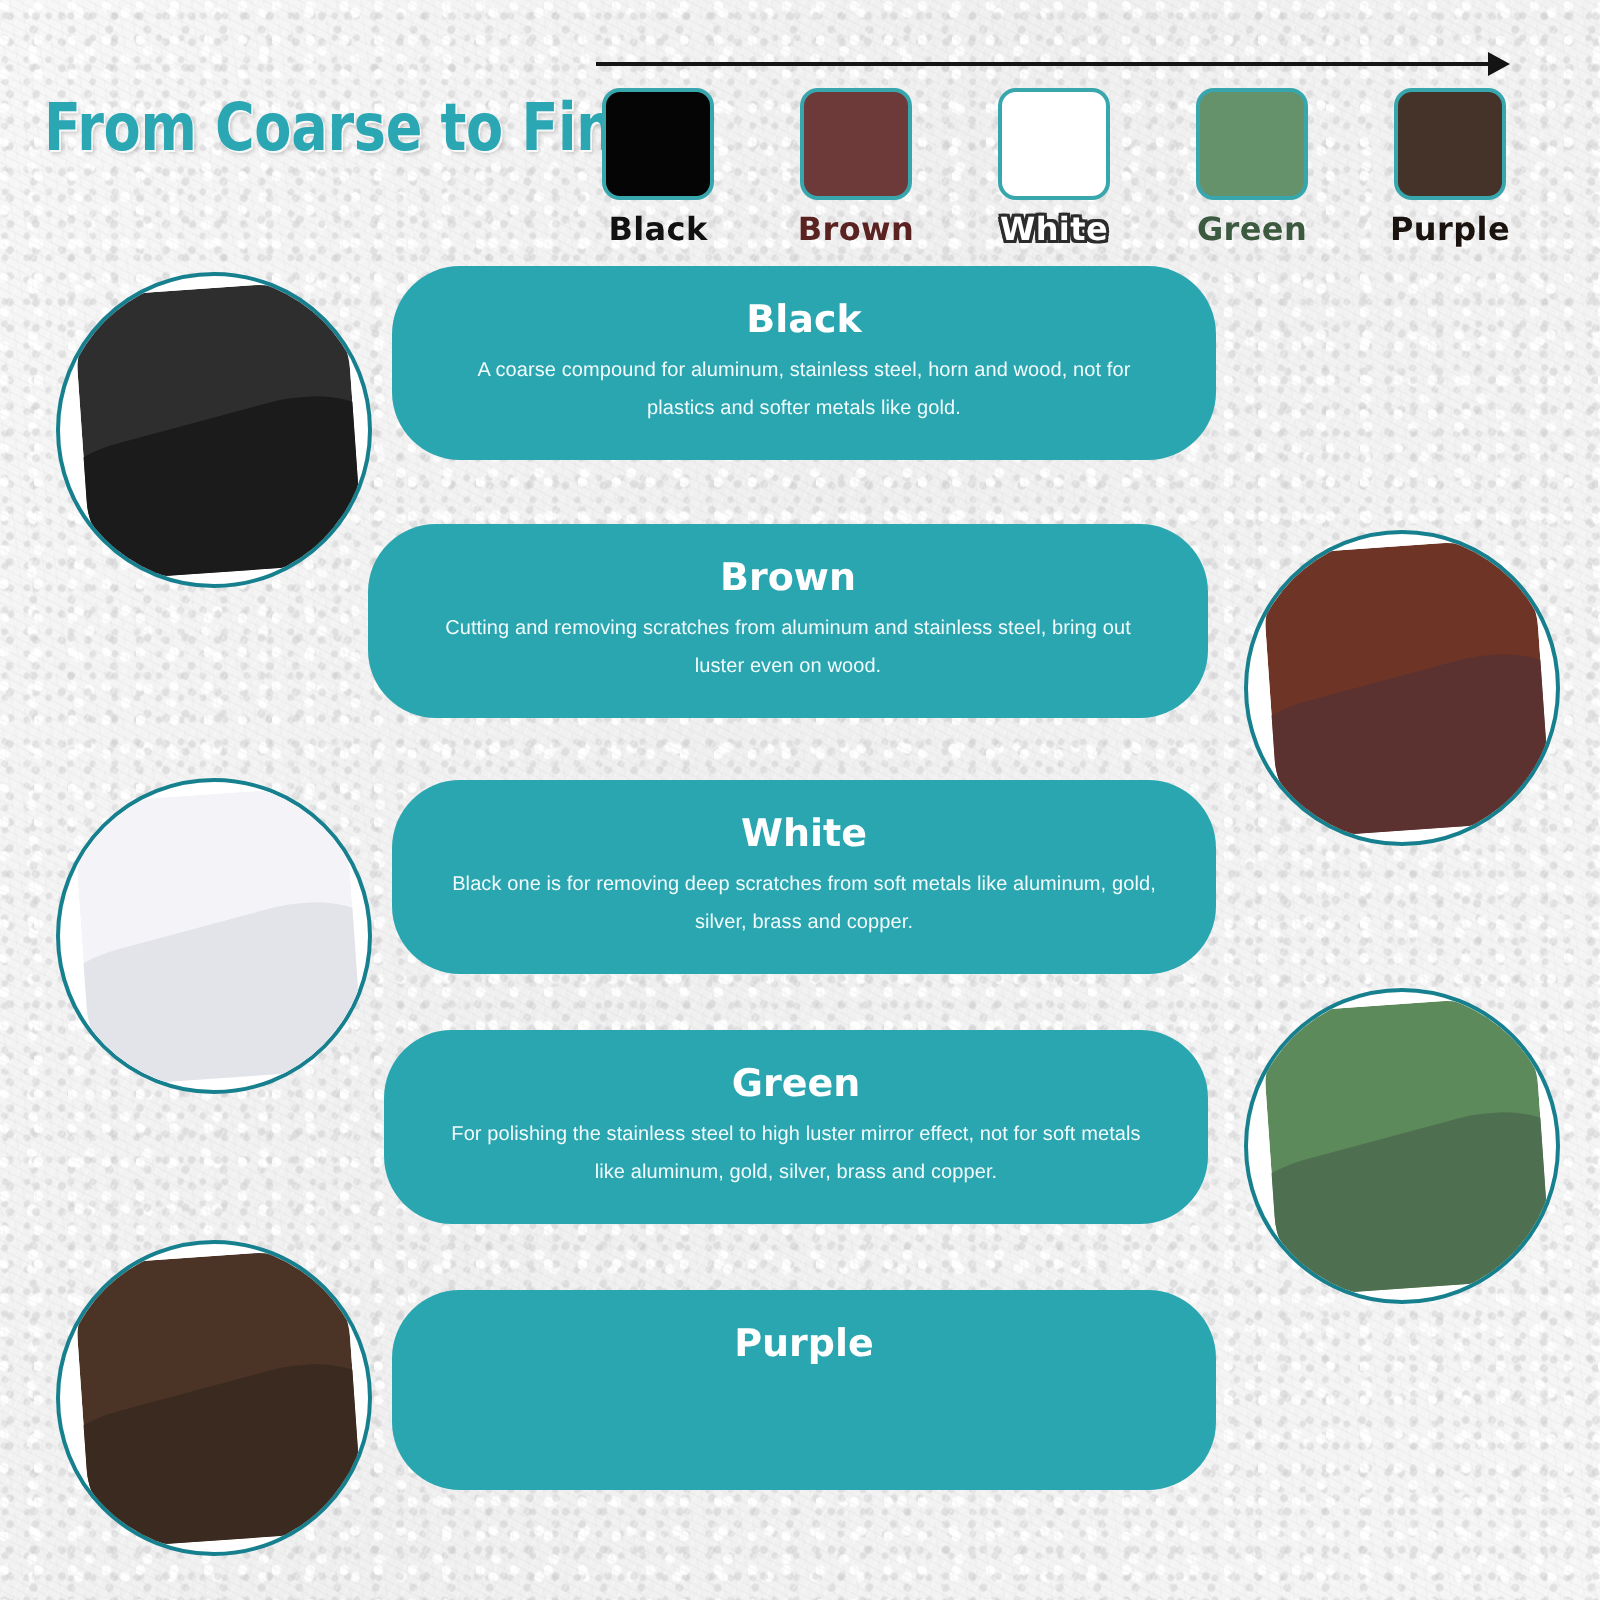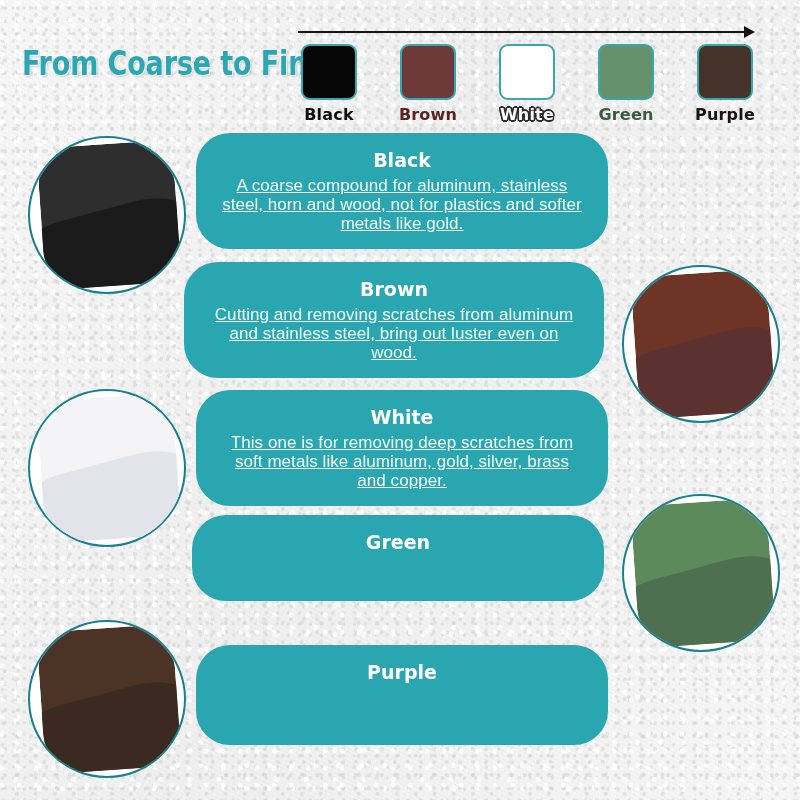"A coarse compound for aluminum," .bubble-desc { font-size: 17px -> 10px; text-decoration: underline -> none }
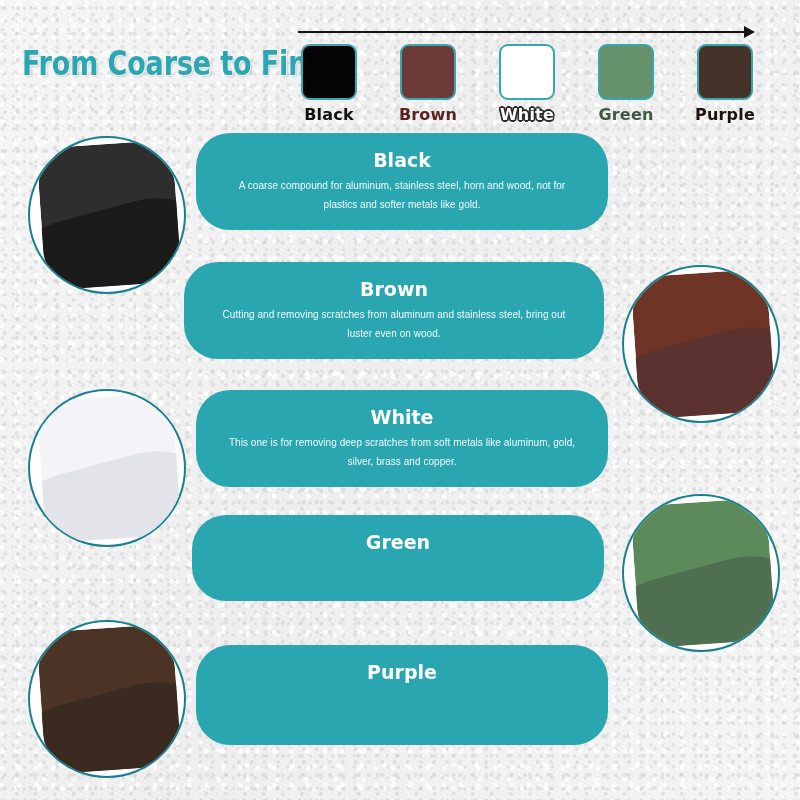"This one is for removing" div.bubble-desc { text: This -> Black }
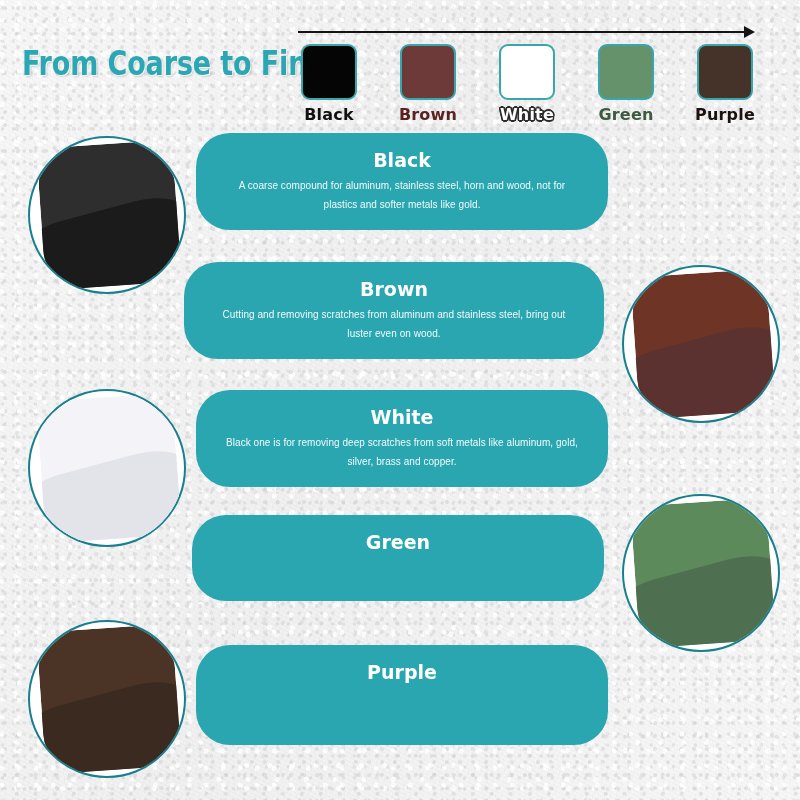"For polishing the stainless steel" div.bubble-desc { html: none -> <div>For polishing the stainless steel to high luster mirror effect, not for soft metals like aluminum, gold, silver, brass and copper.</div> }
